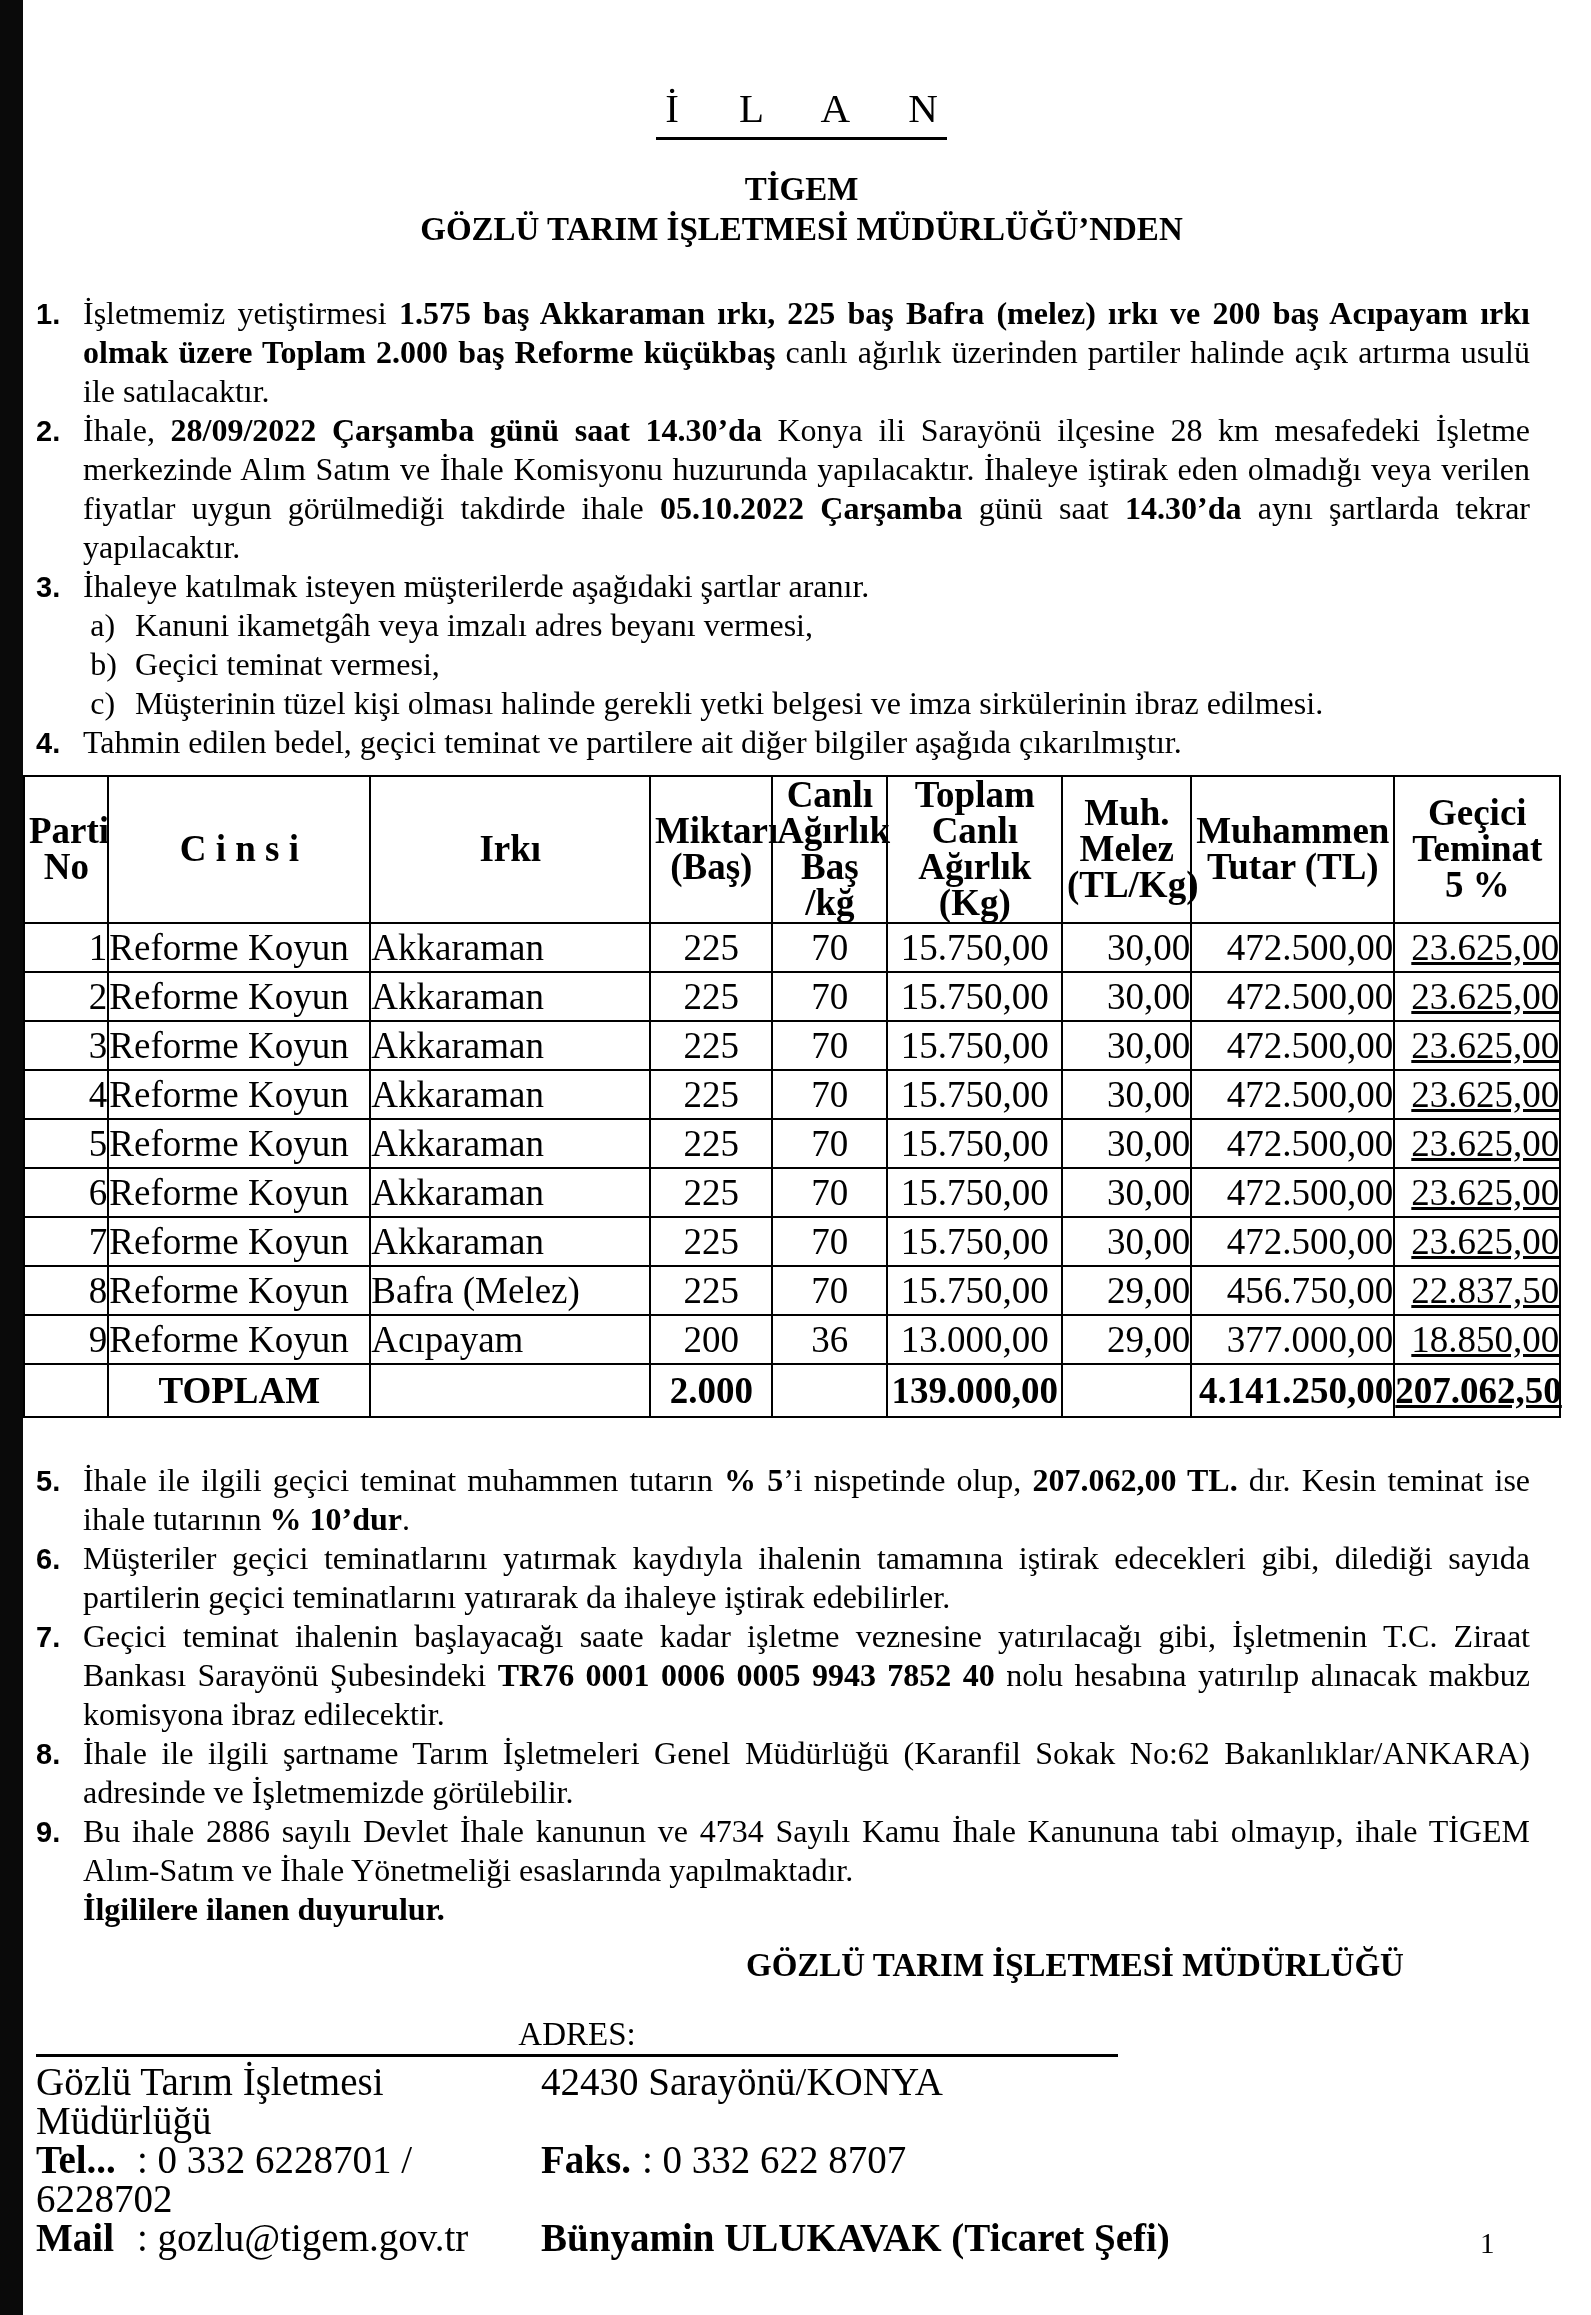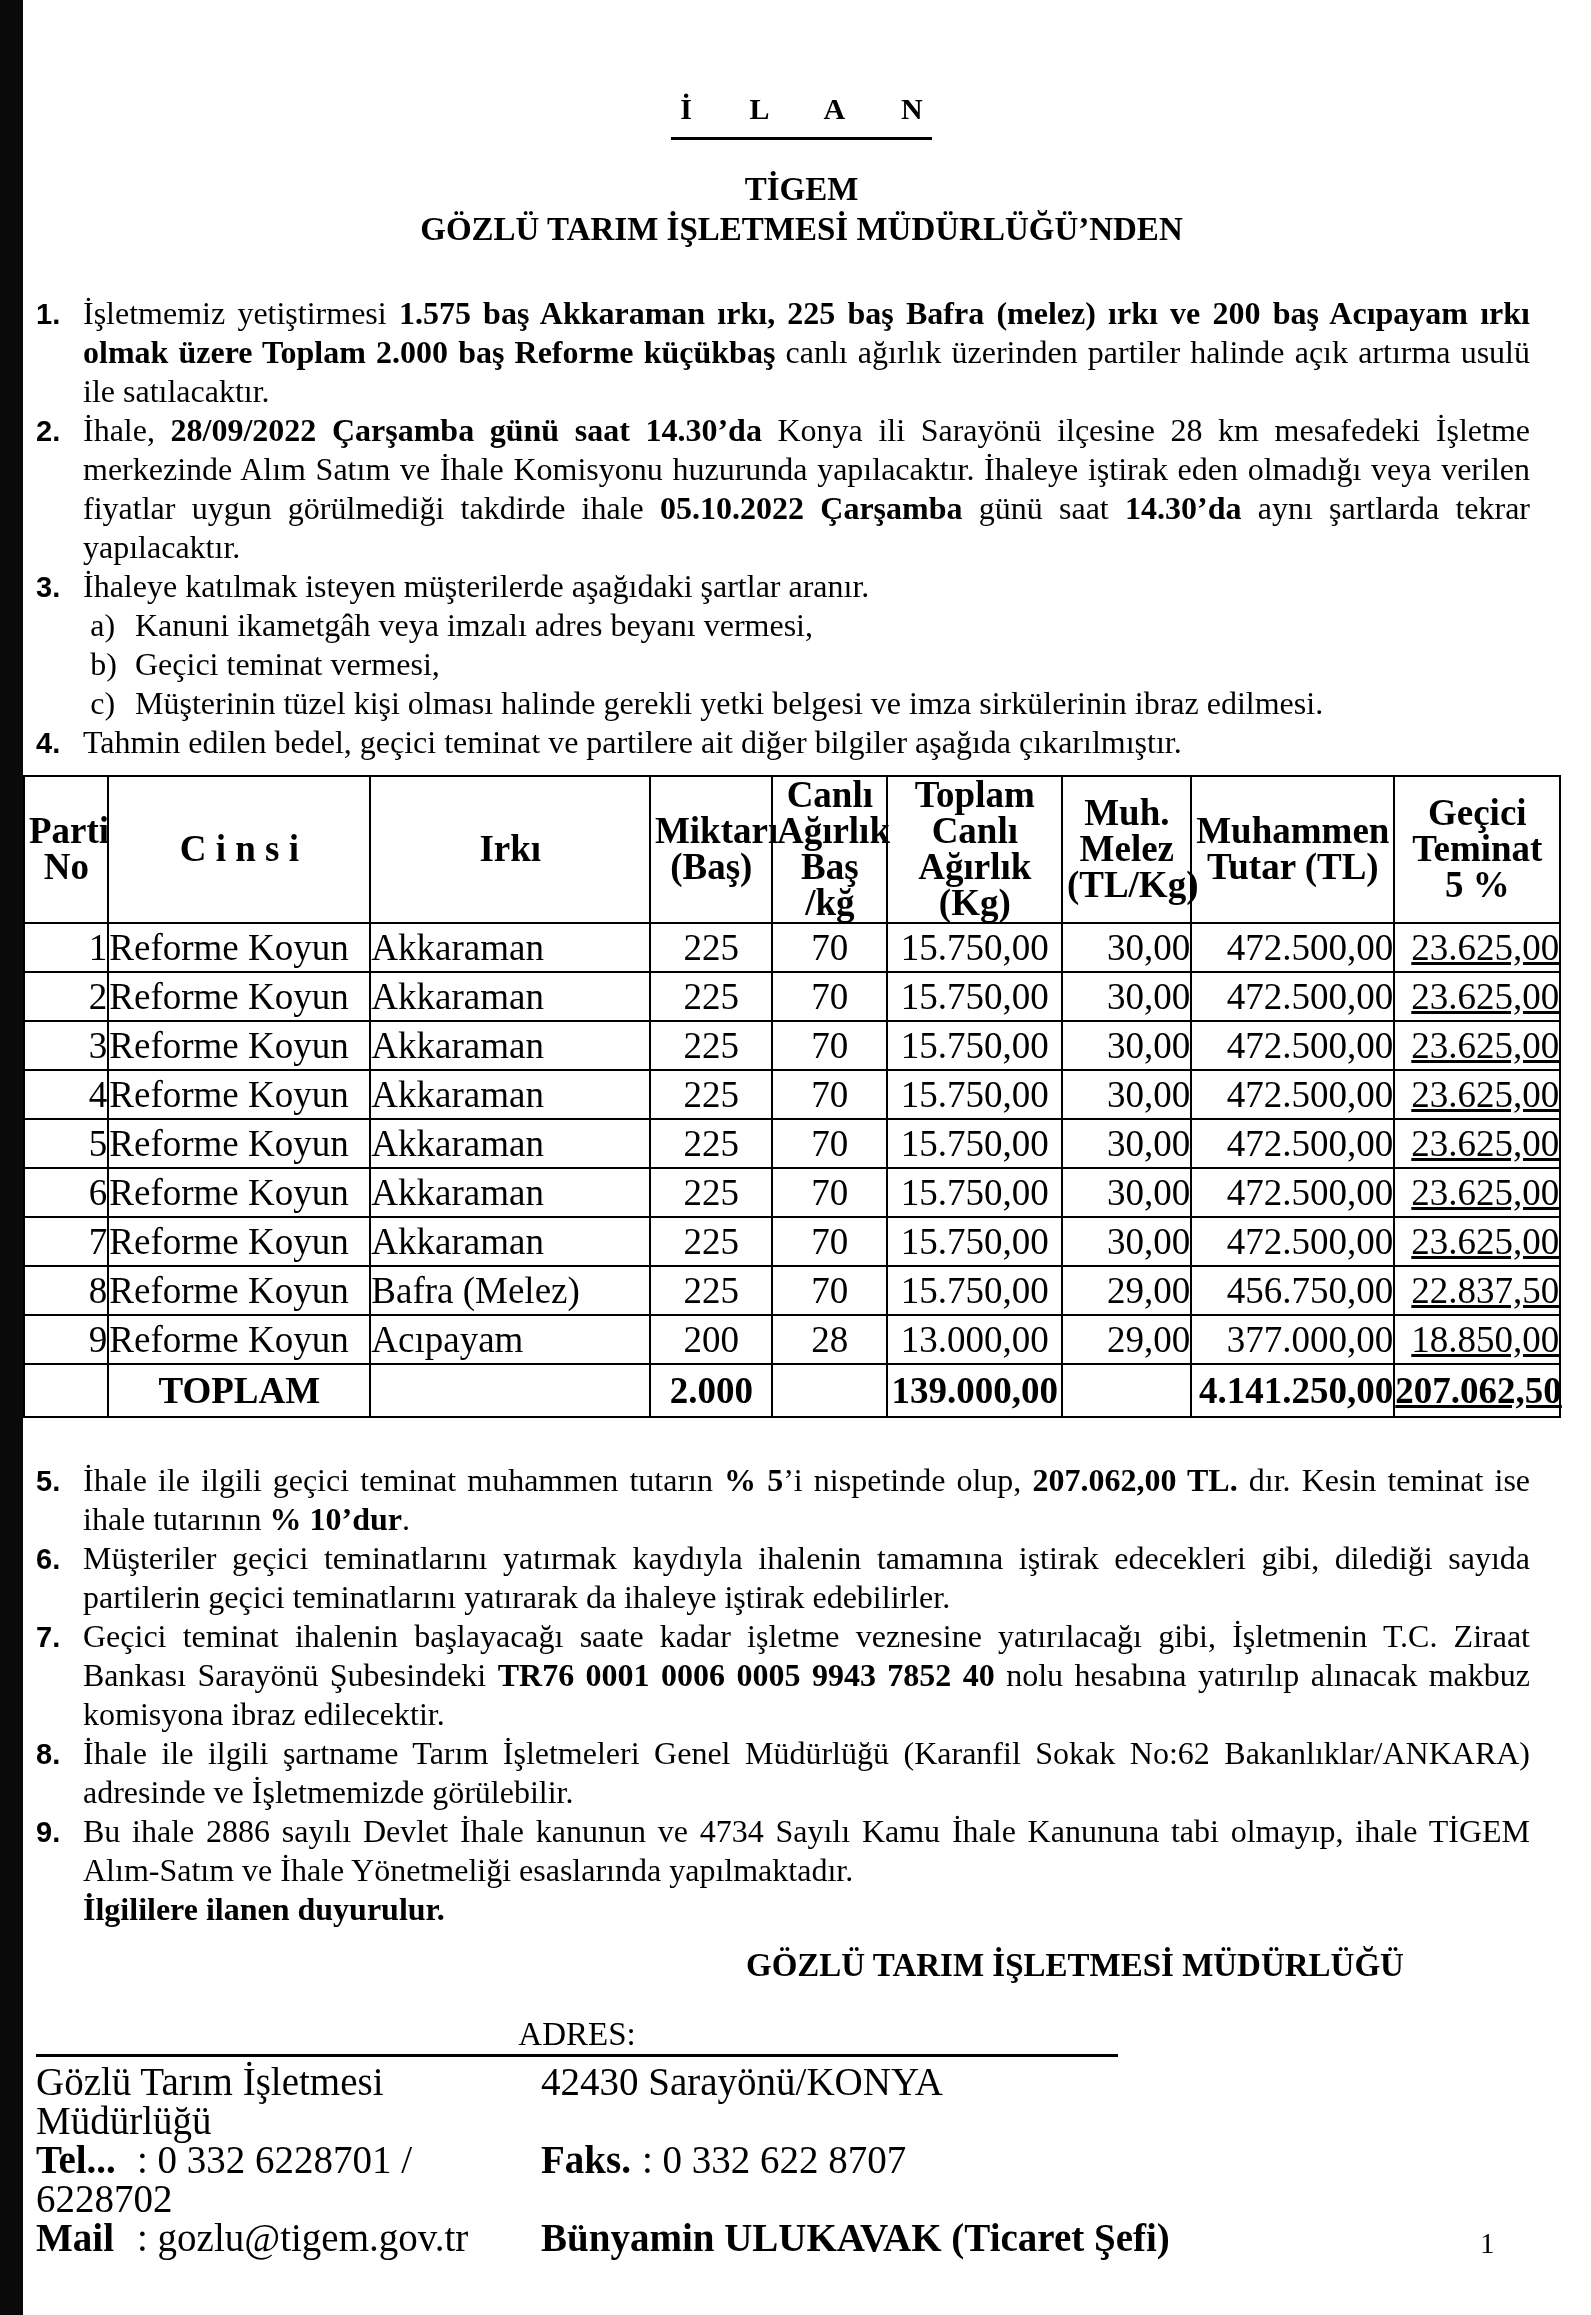"İ L A N" .doc-title { font-size: 30px -> 41px; font-weight: bold -> normal }
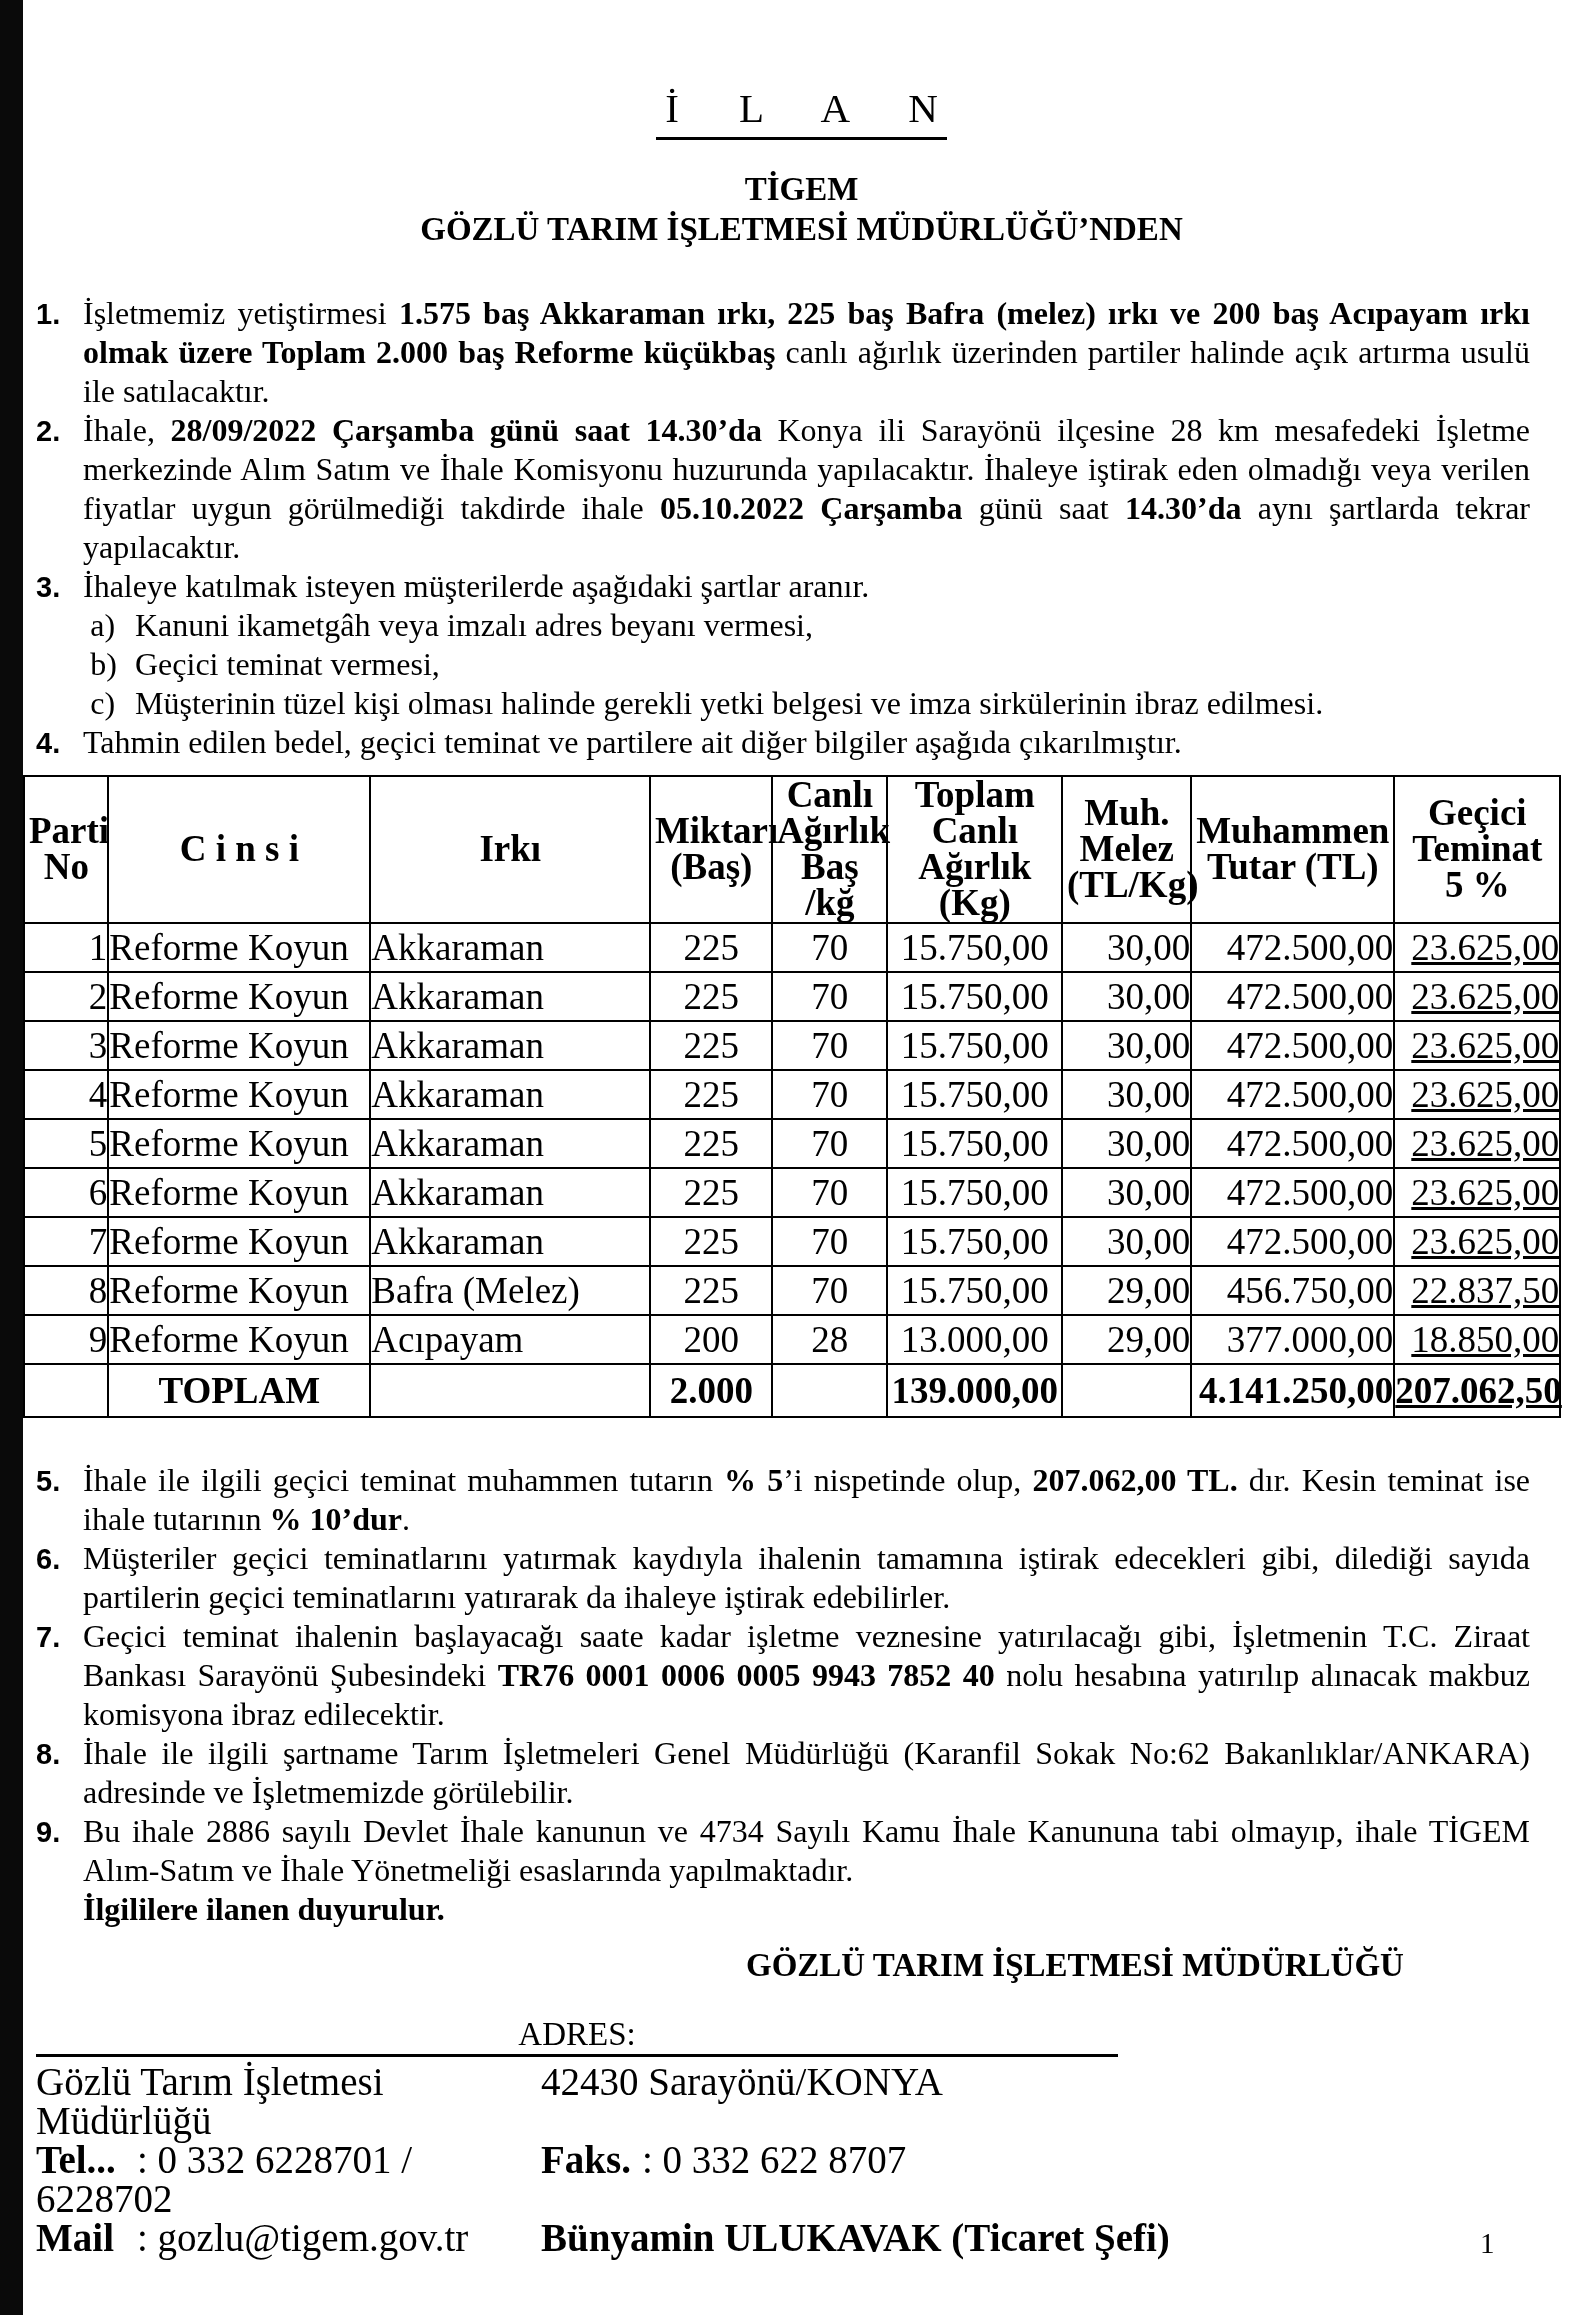"28" td.c5 { text: 28 -> 36 }
